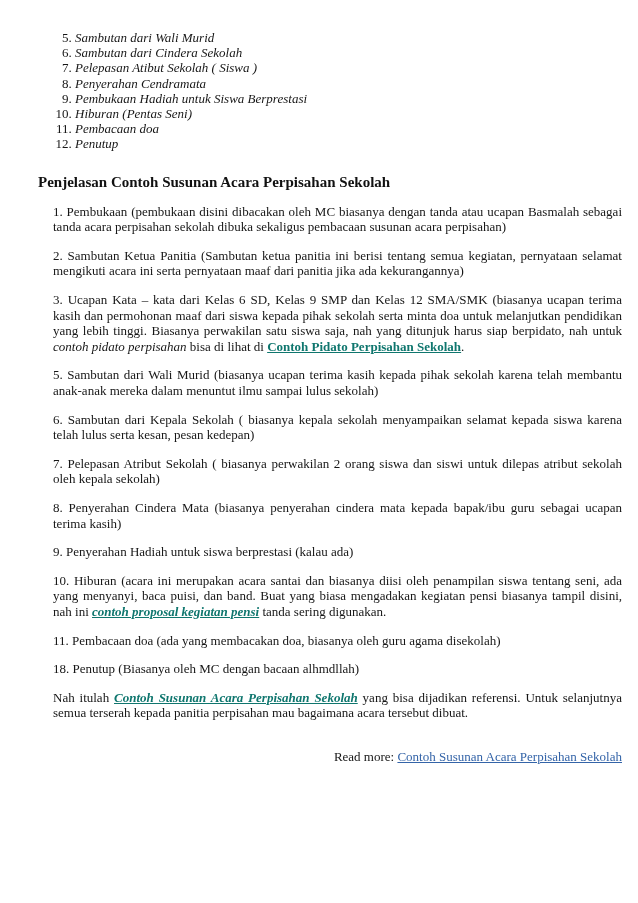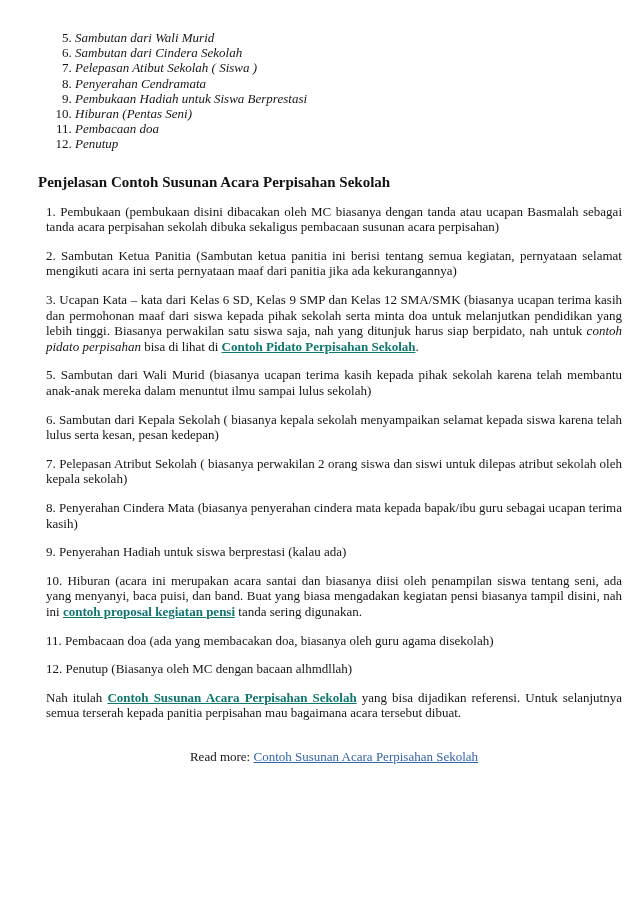"1. Pembukaan (pembukaan disini dibacakan" .para { margin: 13px 0 0 8px -> 13px 0 0 15px }
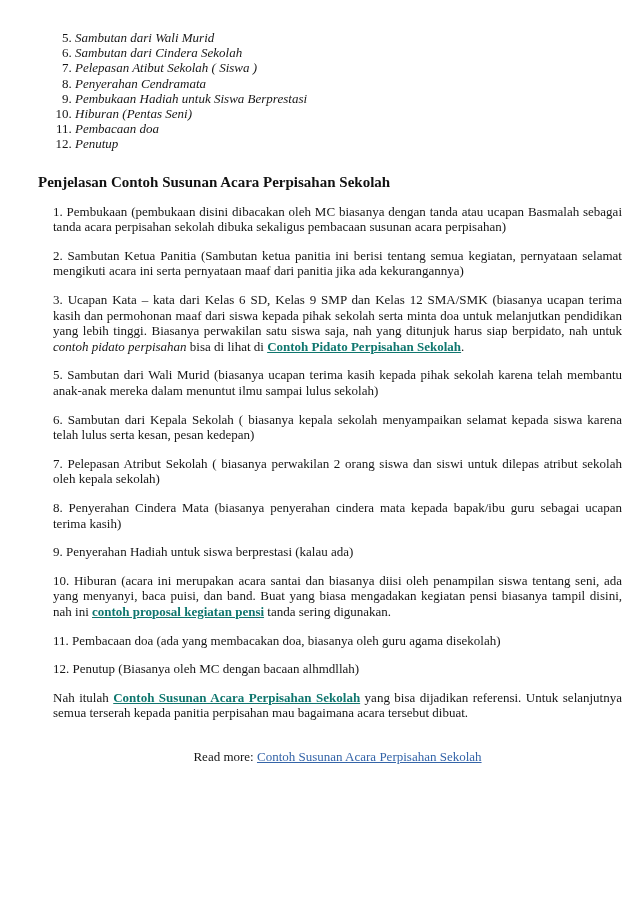"contoh proposal kegiatan pensi" a.link.bold-italic { font-style: none -> italic }
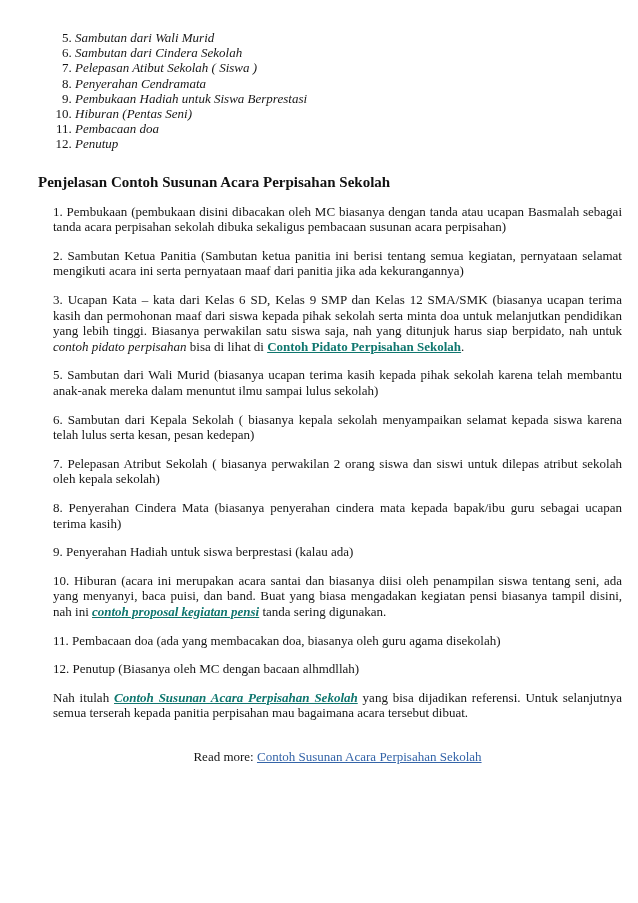"12. Penutup (Biasanya oleh MC" p.para { text: 12 -> 18 }
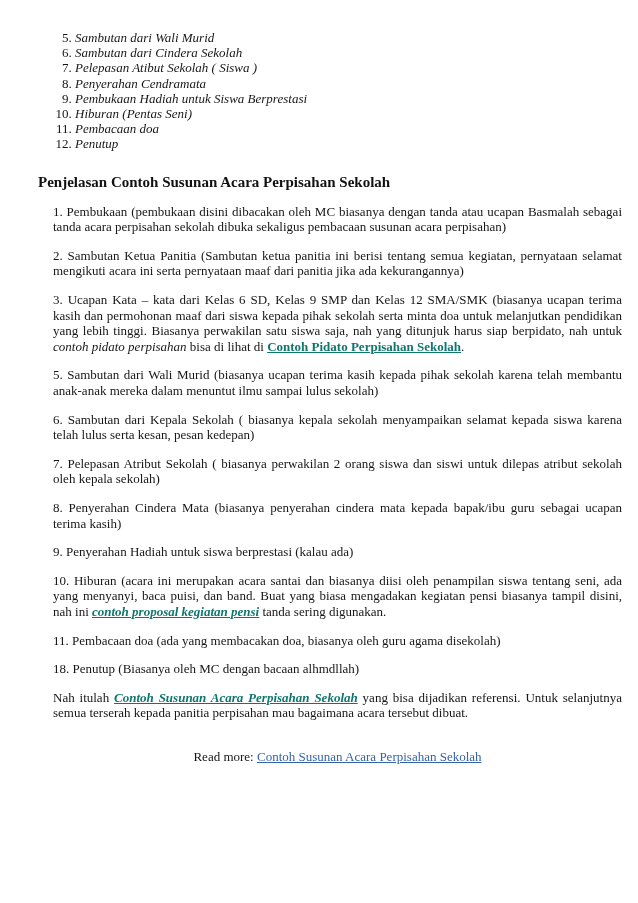"Read more: Contoh Susunan Acara" .readmore { text-align: center -> right }
